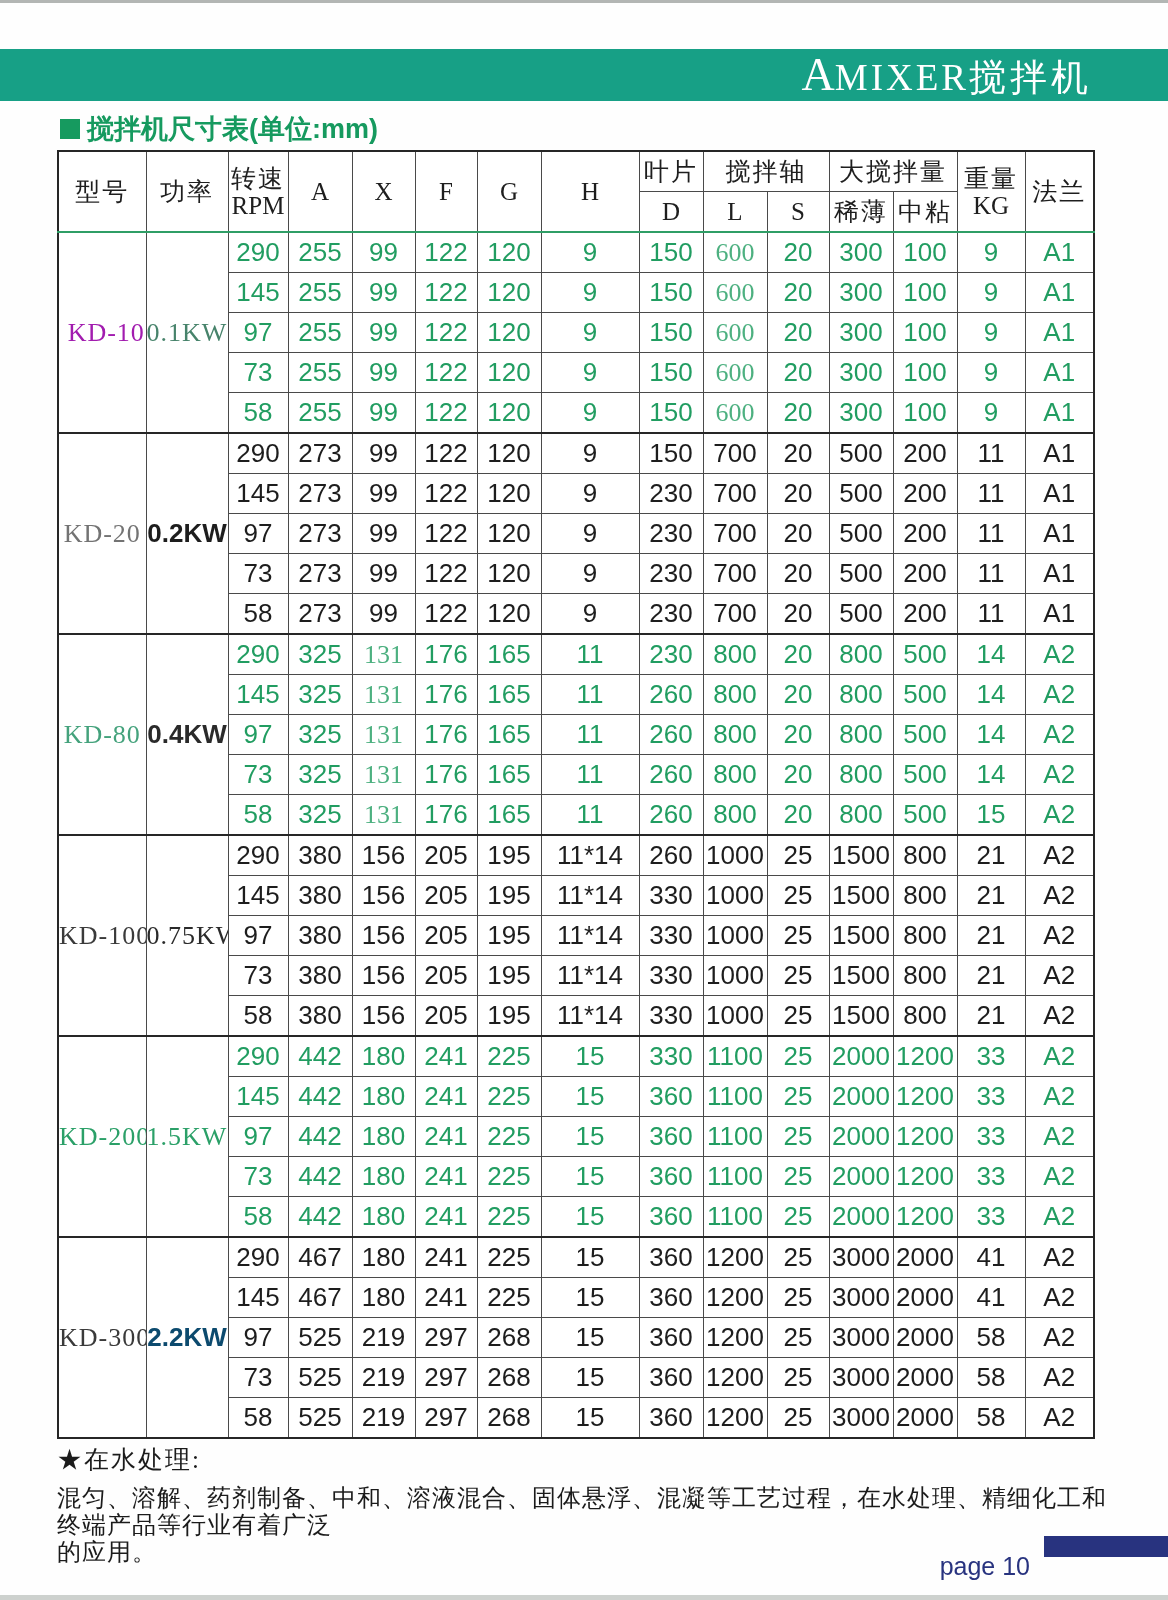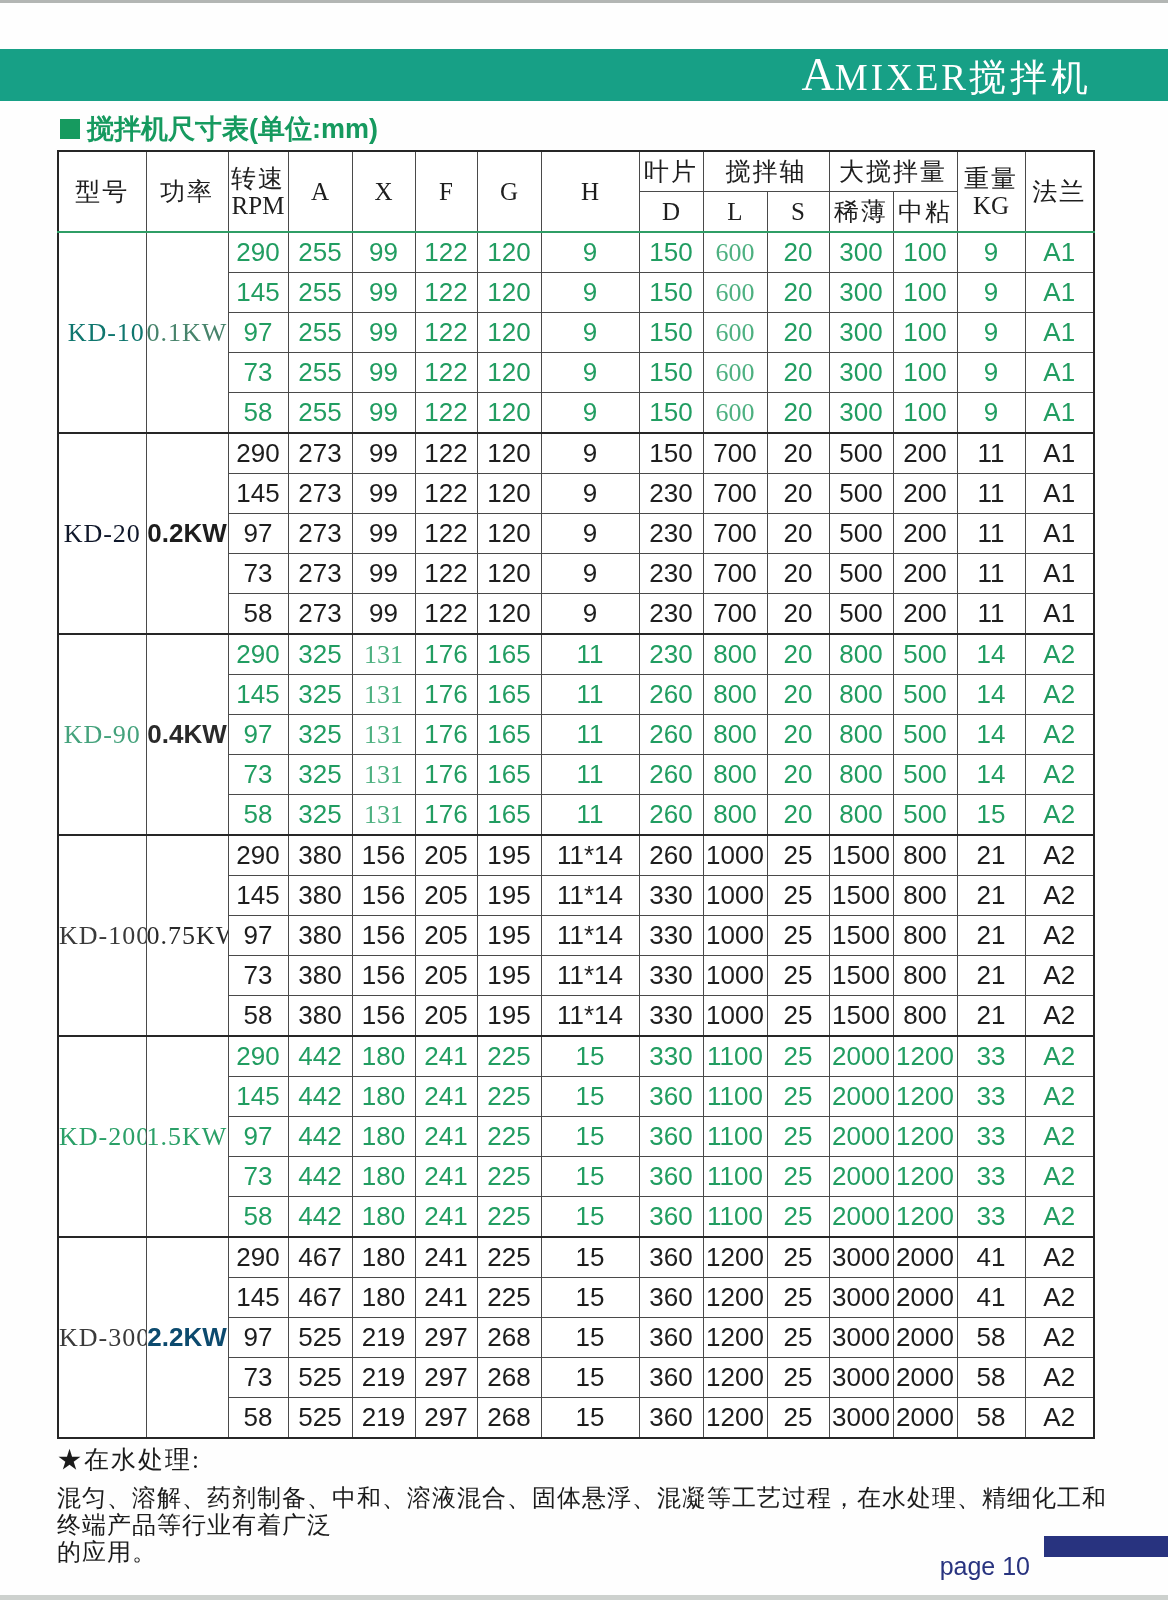"KD-10" td.model-cell { color: #0f766e -> #a21caf }
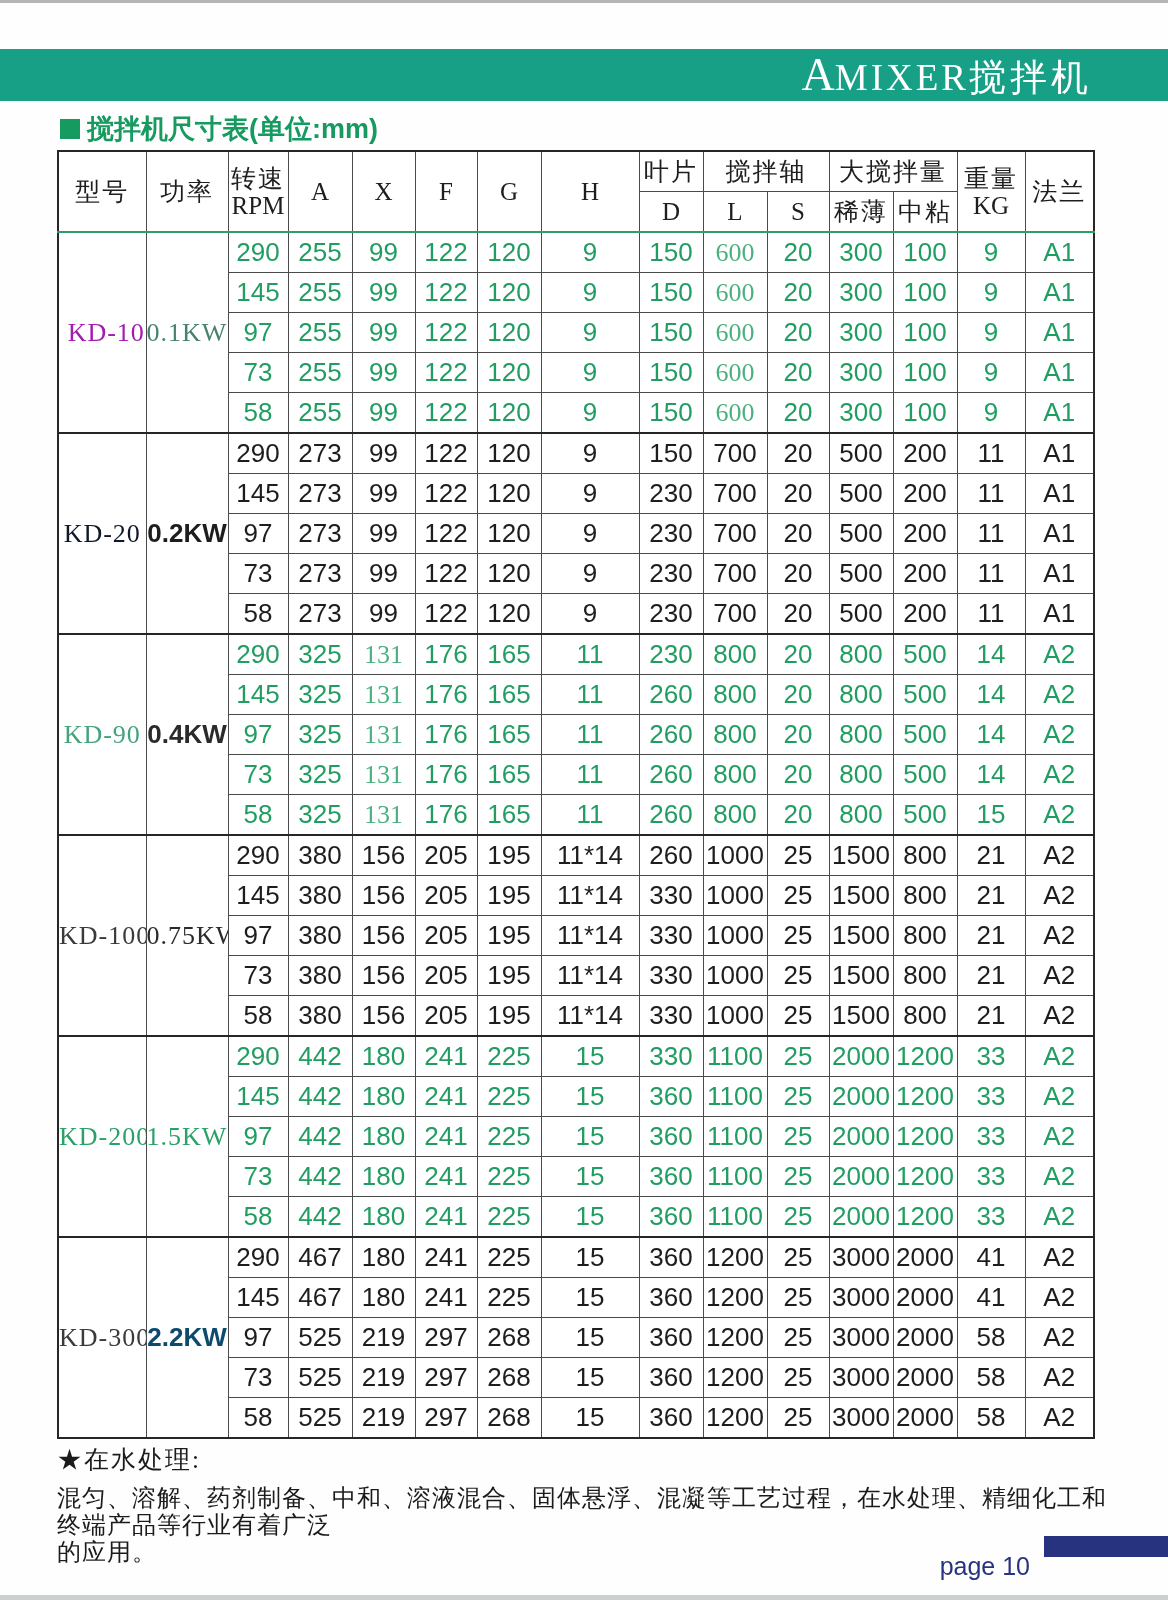"KD-20" td.model-cell { color: #0f172a -> #737373 }
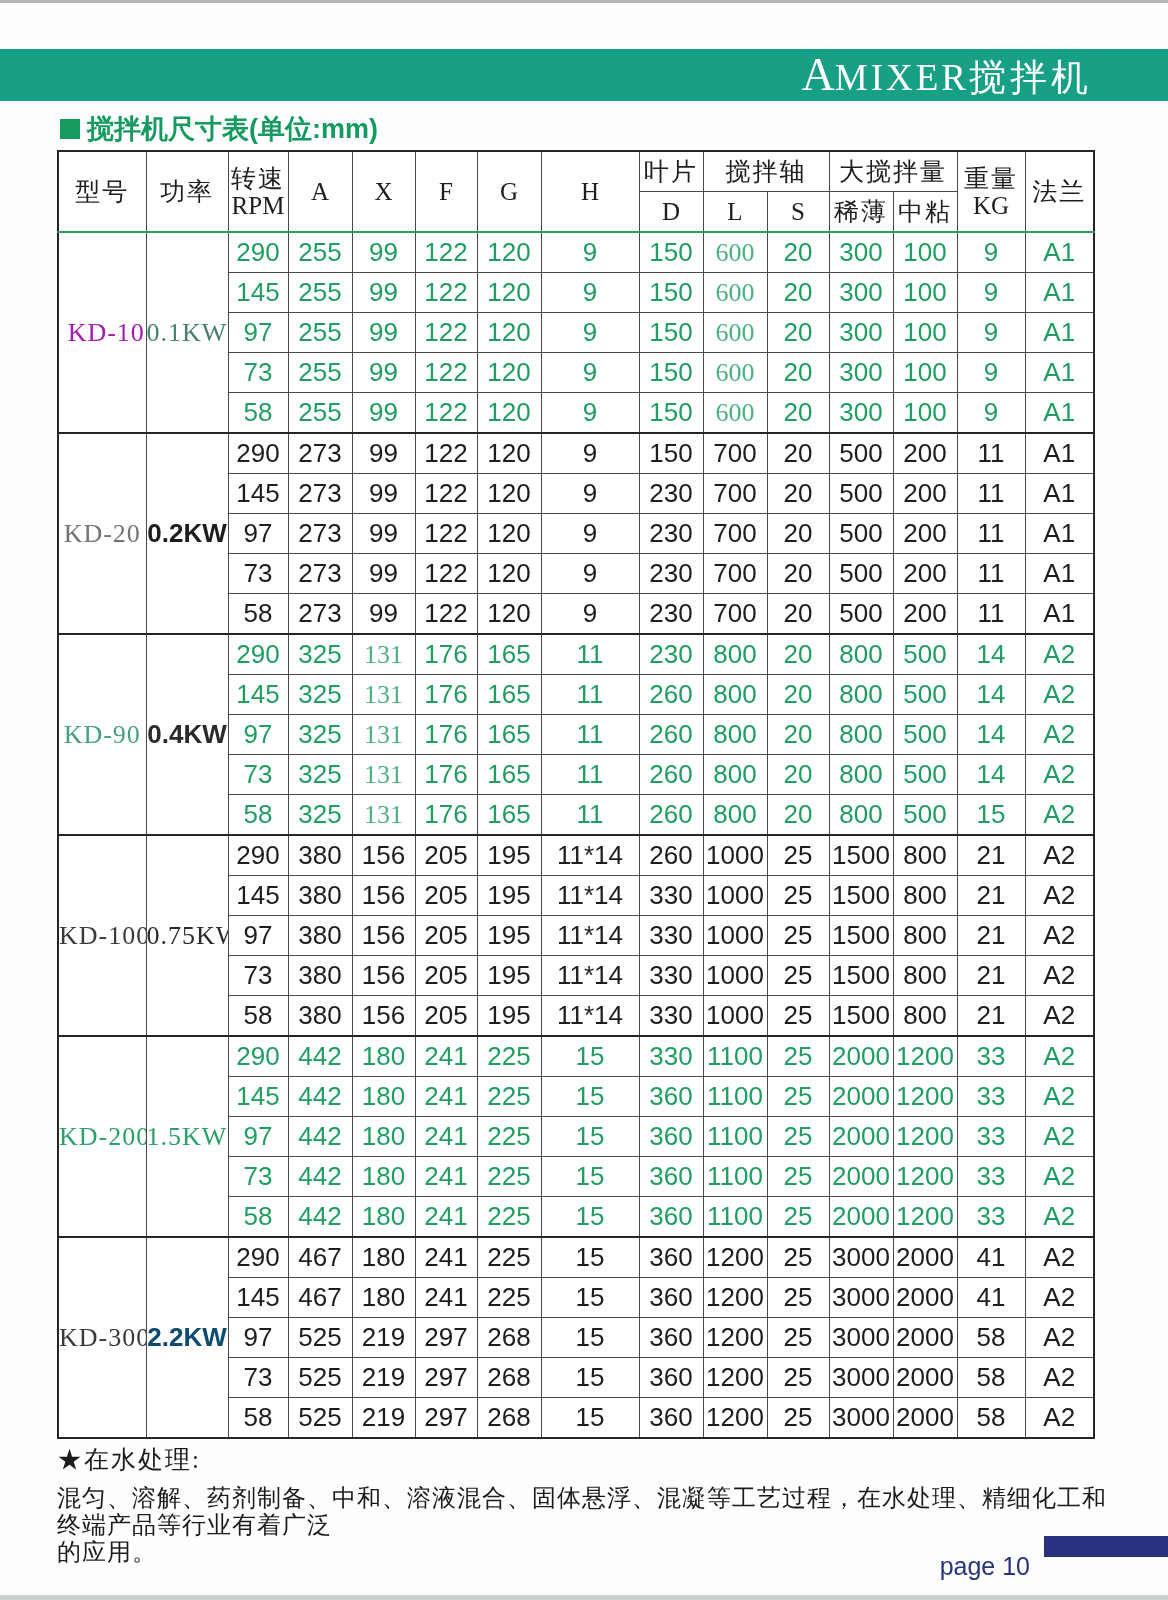"KD-90" td.model-cell { text: KD-90 -> KD-80 }
